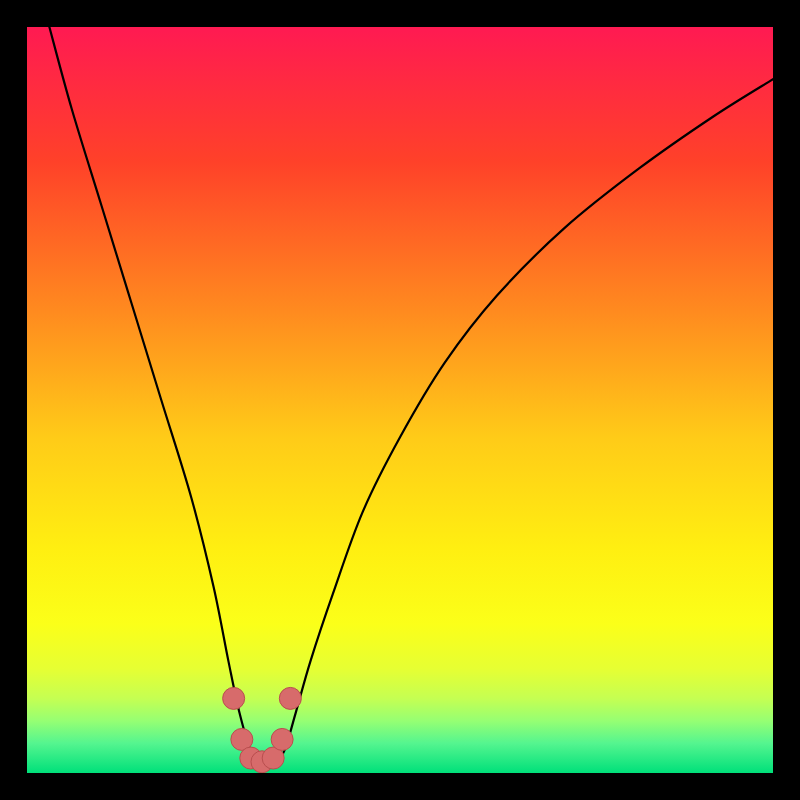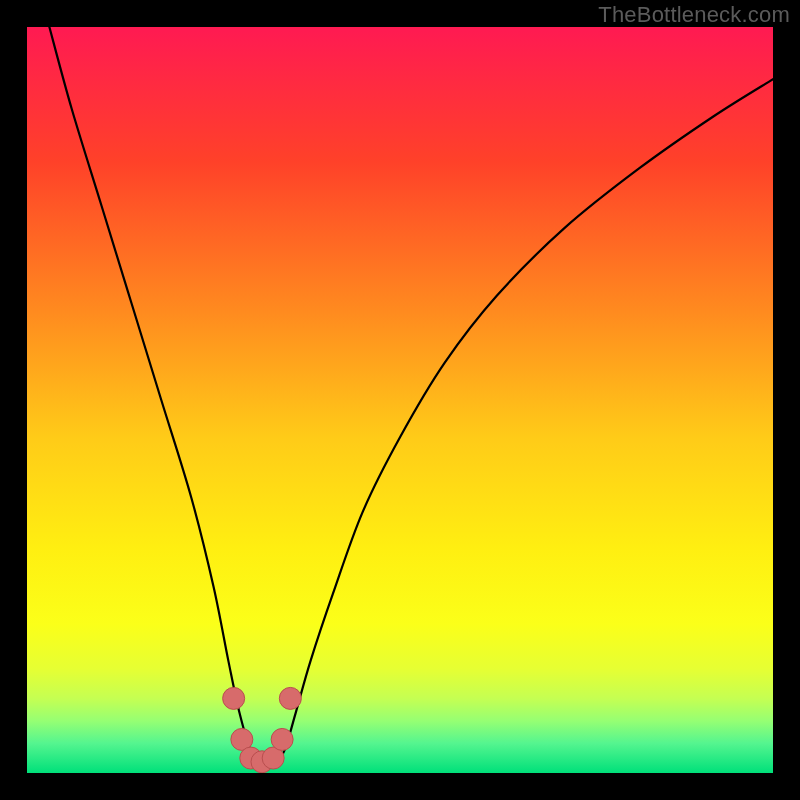"TheBottleneck.com" div.watermark { html: <div>TheBottleneck.com</div> -> none }
